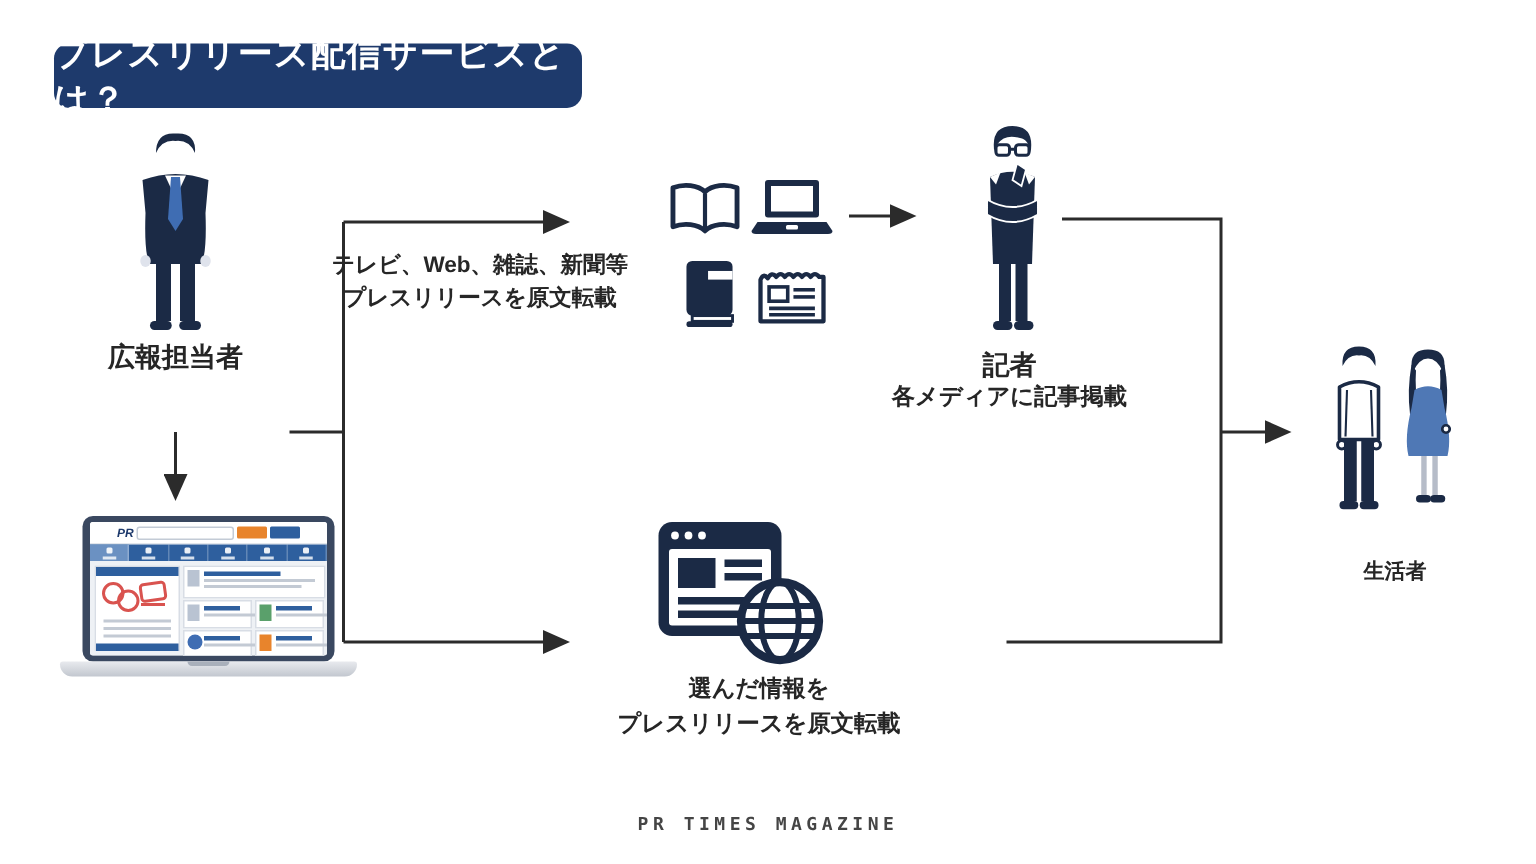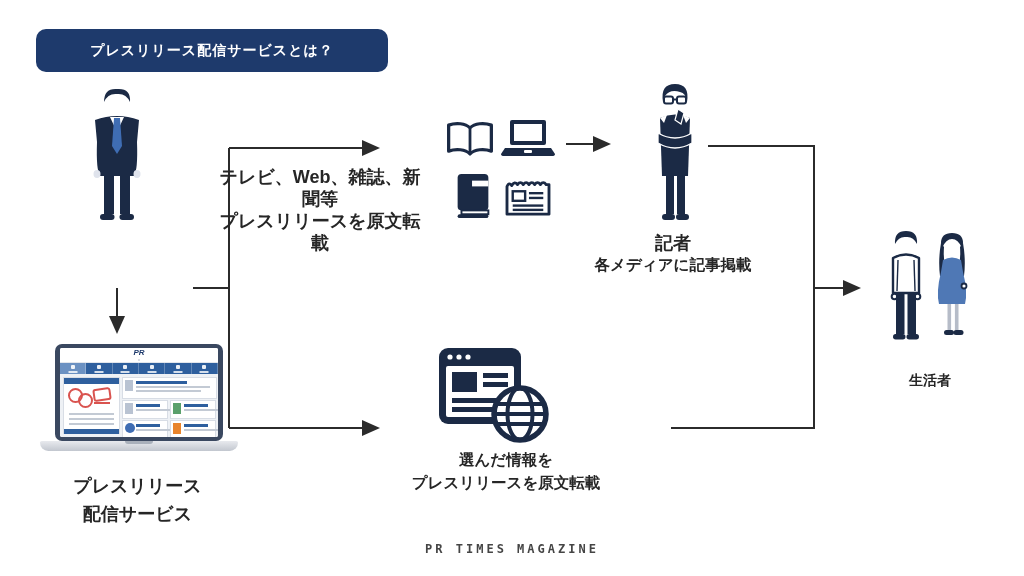"プレスリリース配信サービスとは？" .badge { font-size: 14px -> 23px }
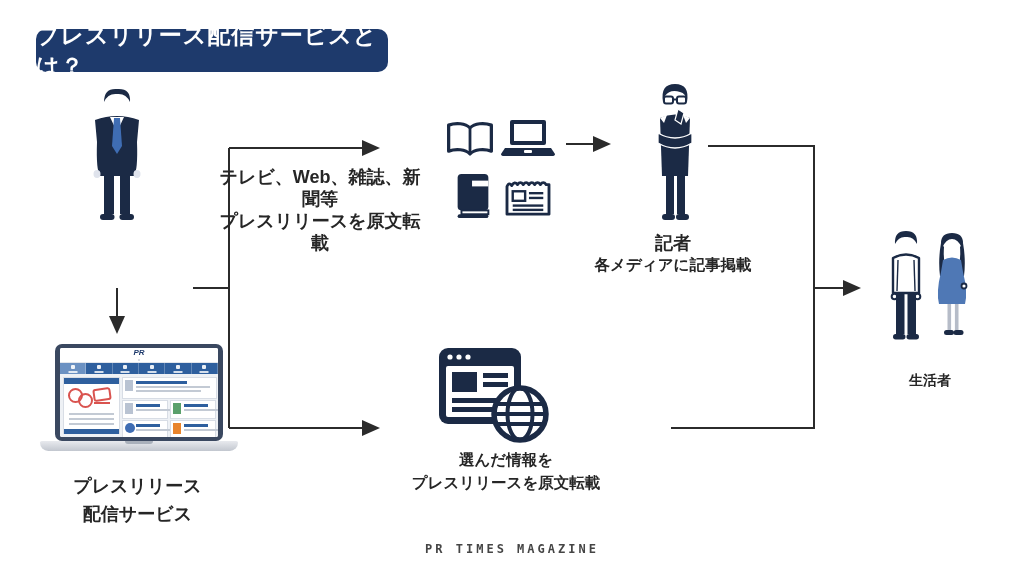"テレビ、Web、雑誌、新聞等" .note-distribution { font-size: 18px -> 15px }
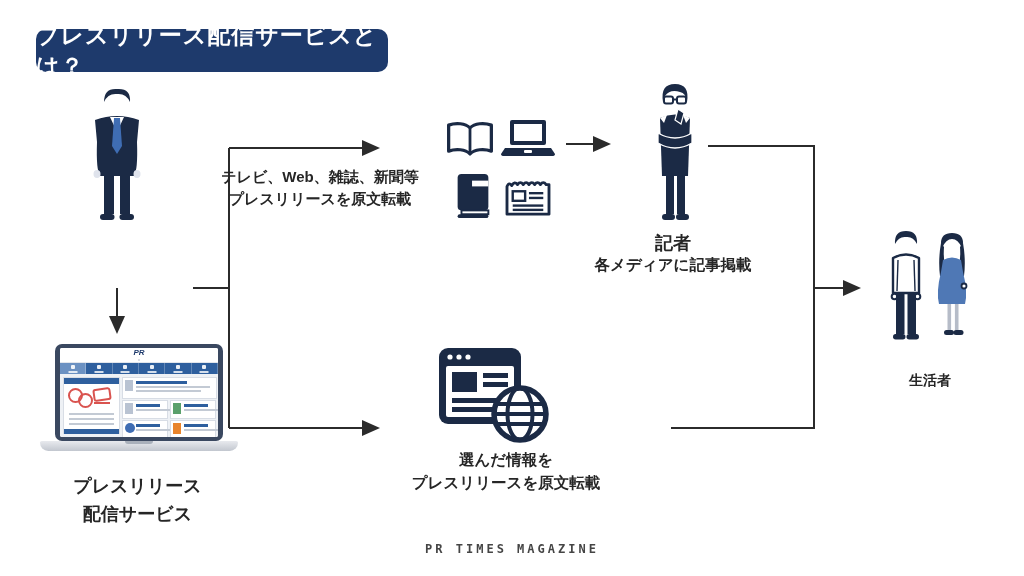"広報担当者" div.lbl { html: none -> <div>広報担当者</div> }
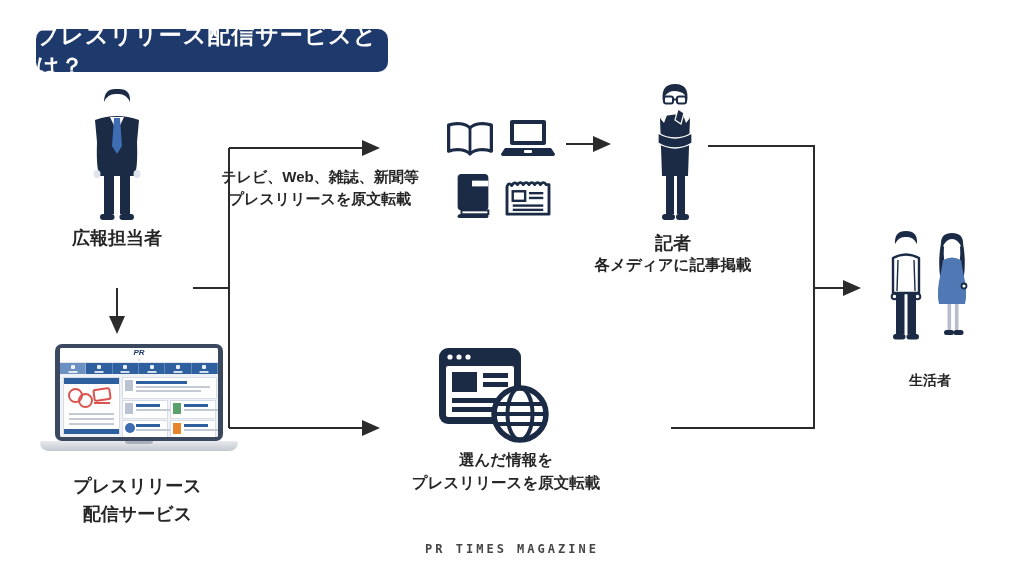"PR" .lap-topbar { flex-direction: column -> none; padding: 0 7px -> 0 18px }
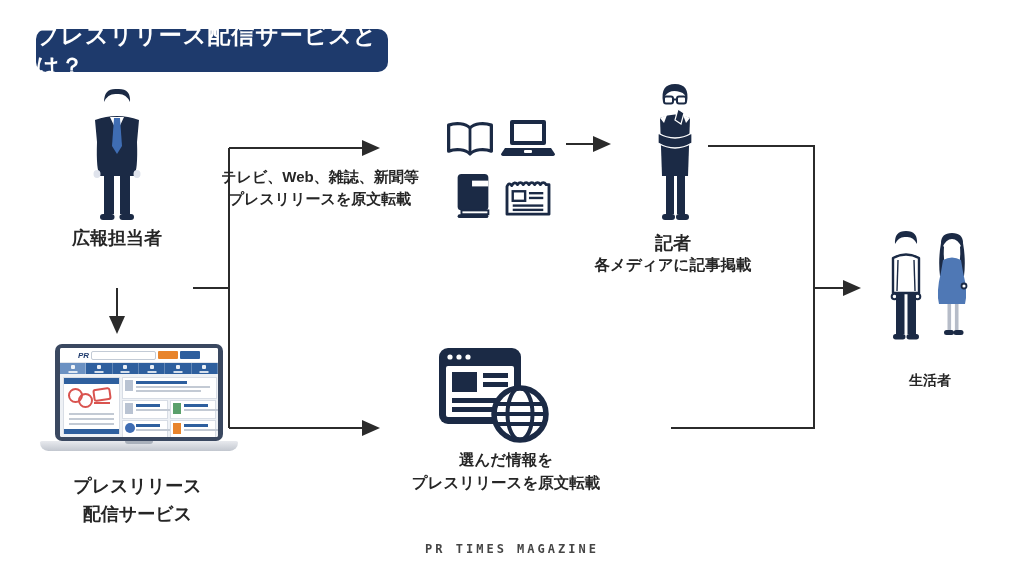"プレスリリース" div.lbl { html: <div> <div>プレスリリース</div> <div>配信サービス</div> </div> -> none }
